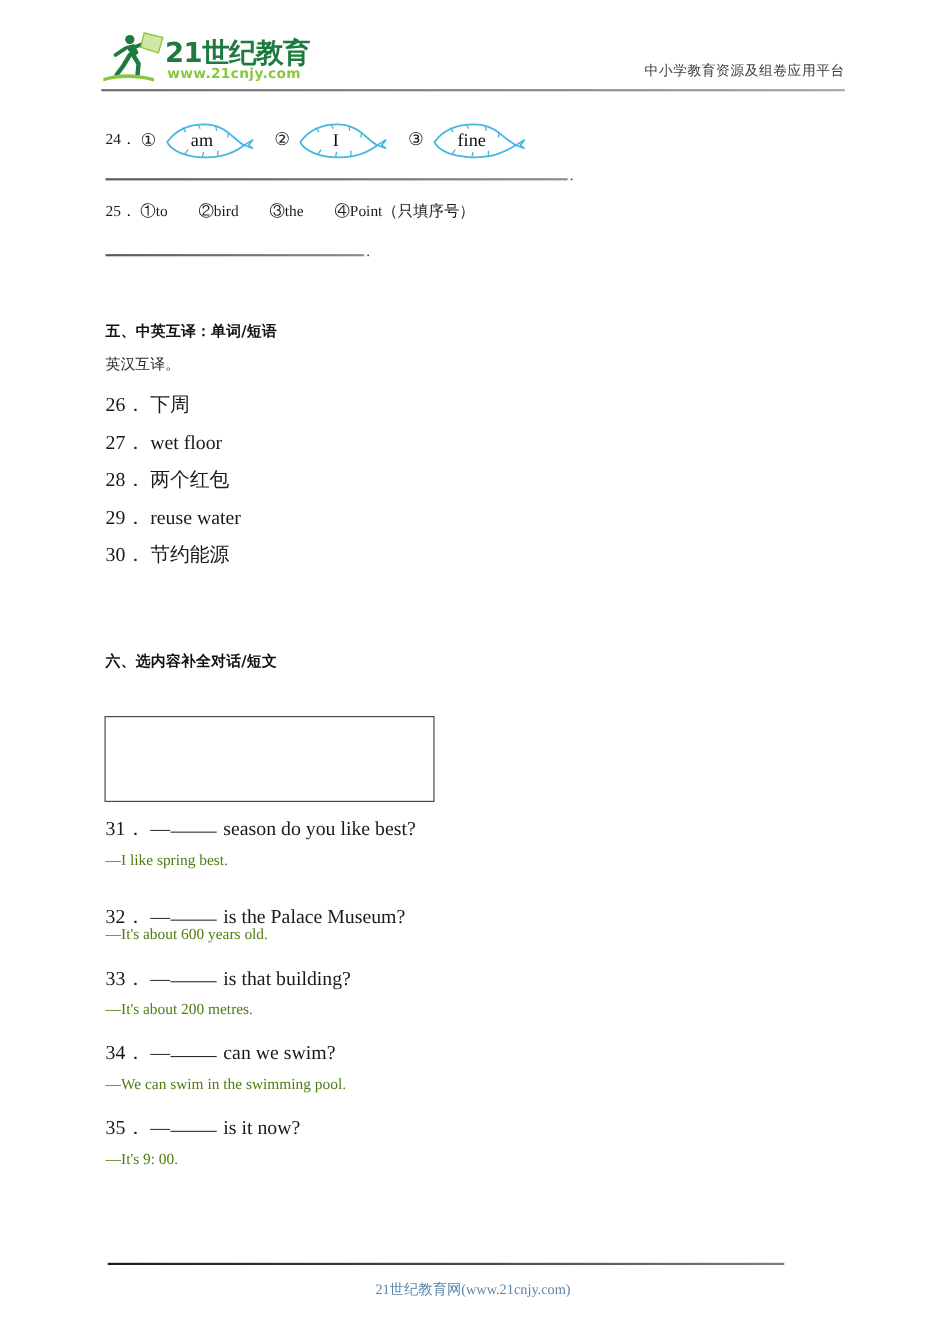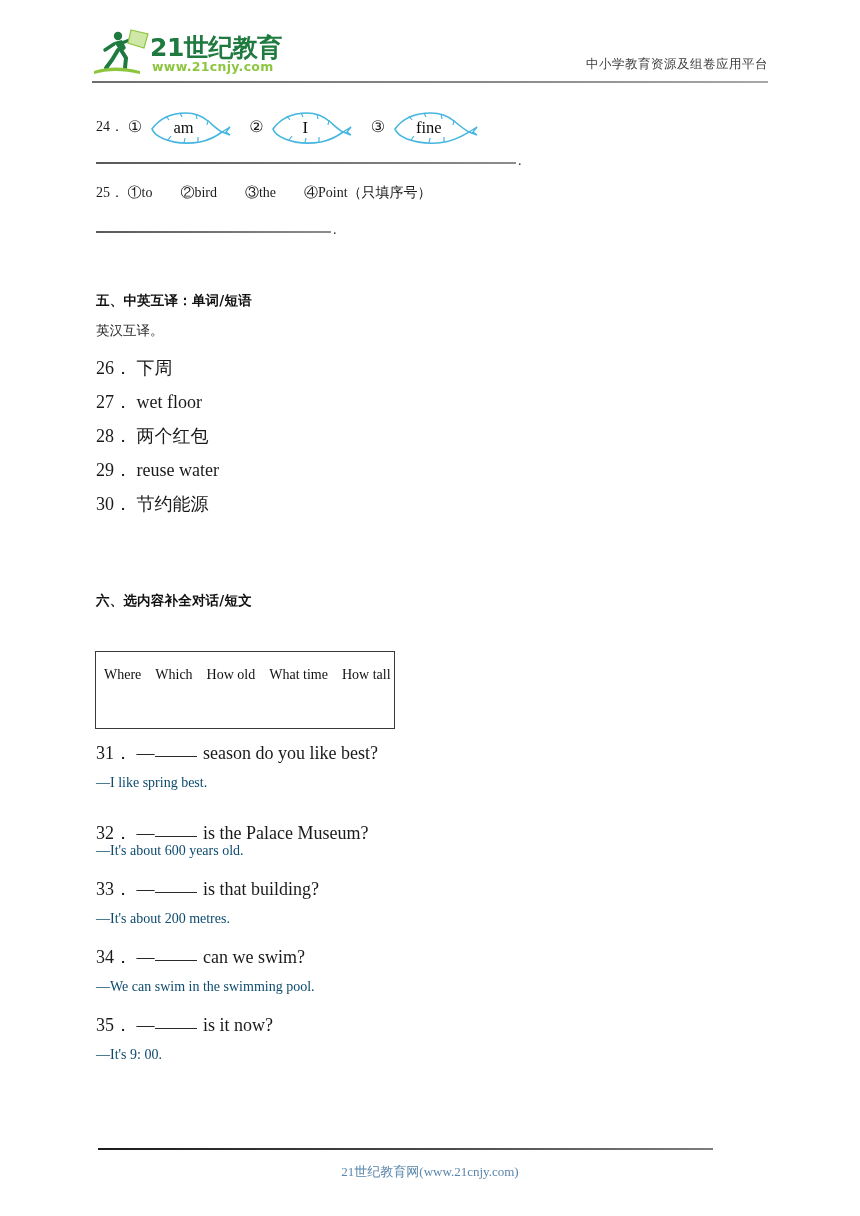"Where Which How old What" div.wordbox-row { html: <div>Where Which How old What time How tall</div> -> none }
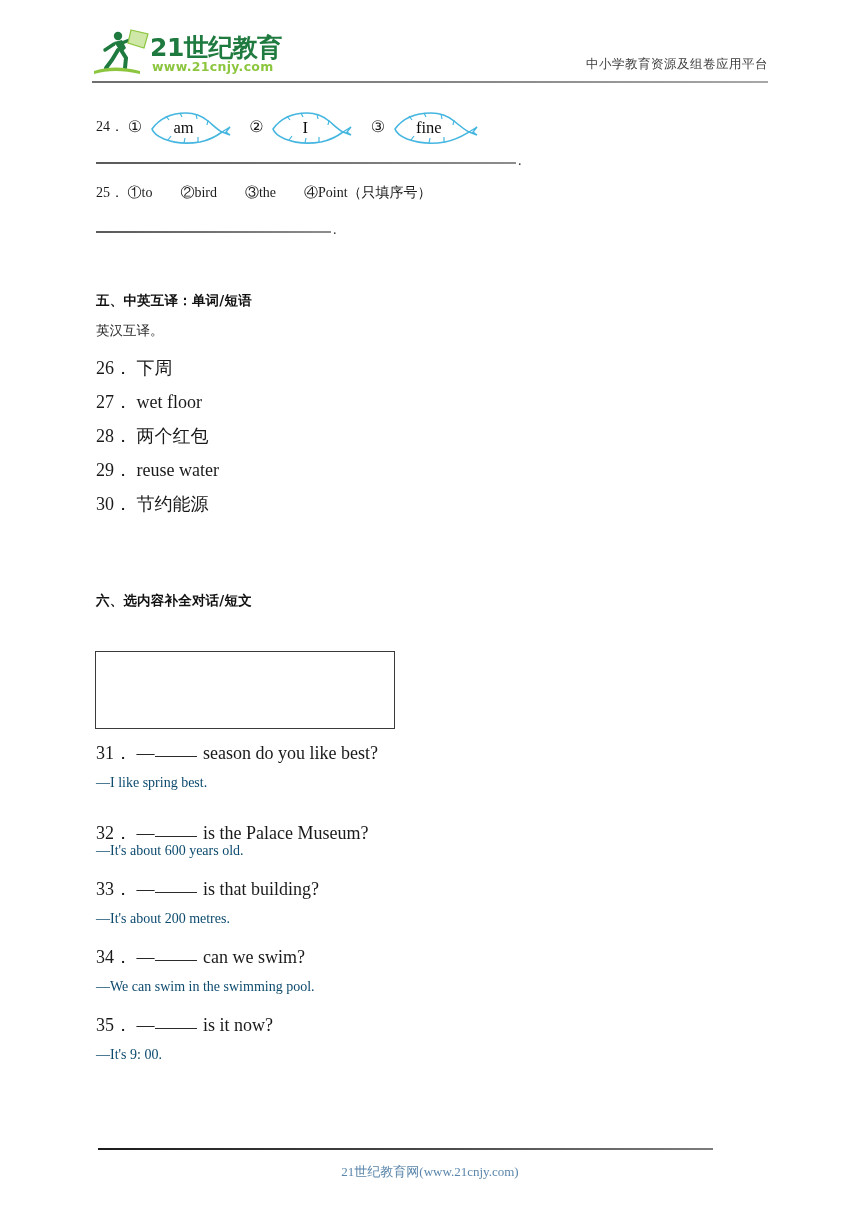"—I like spring best." .dlg-a { color: #0c4a6e -> #4d7c0f }
